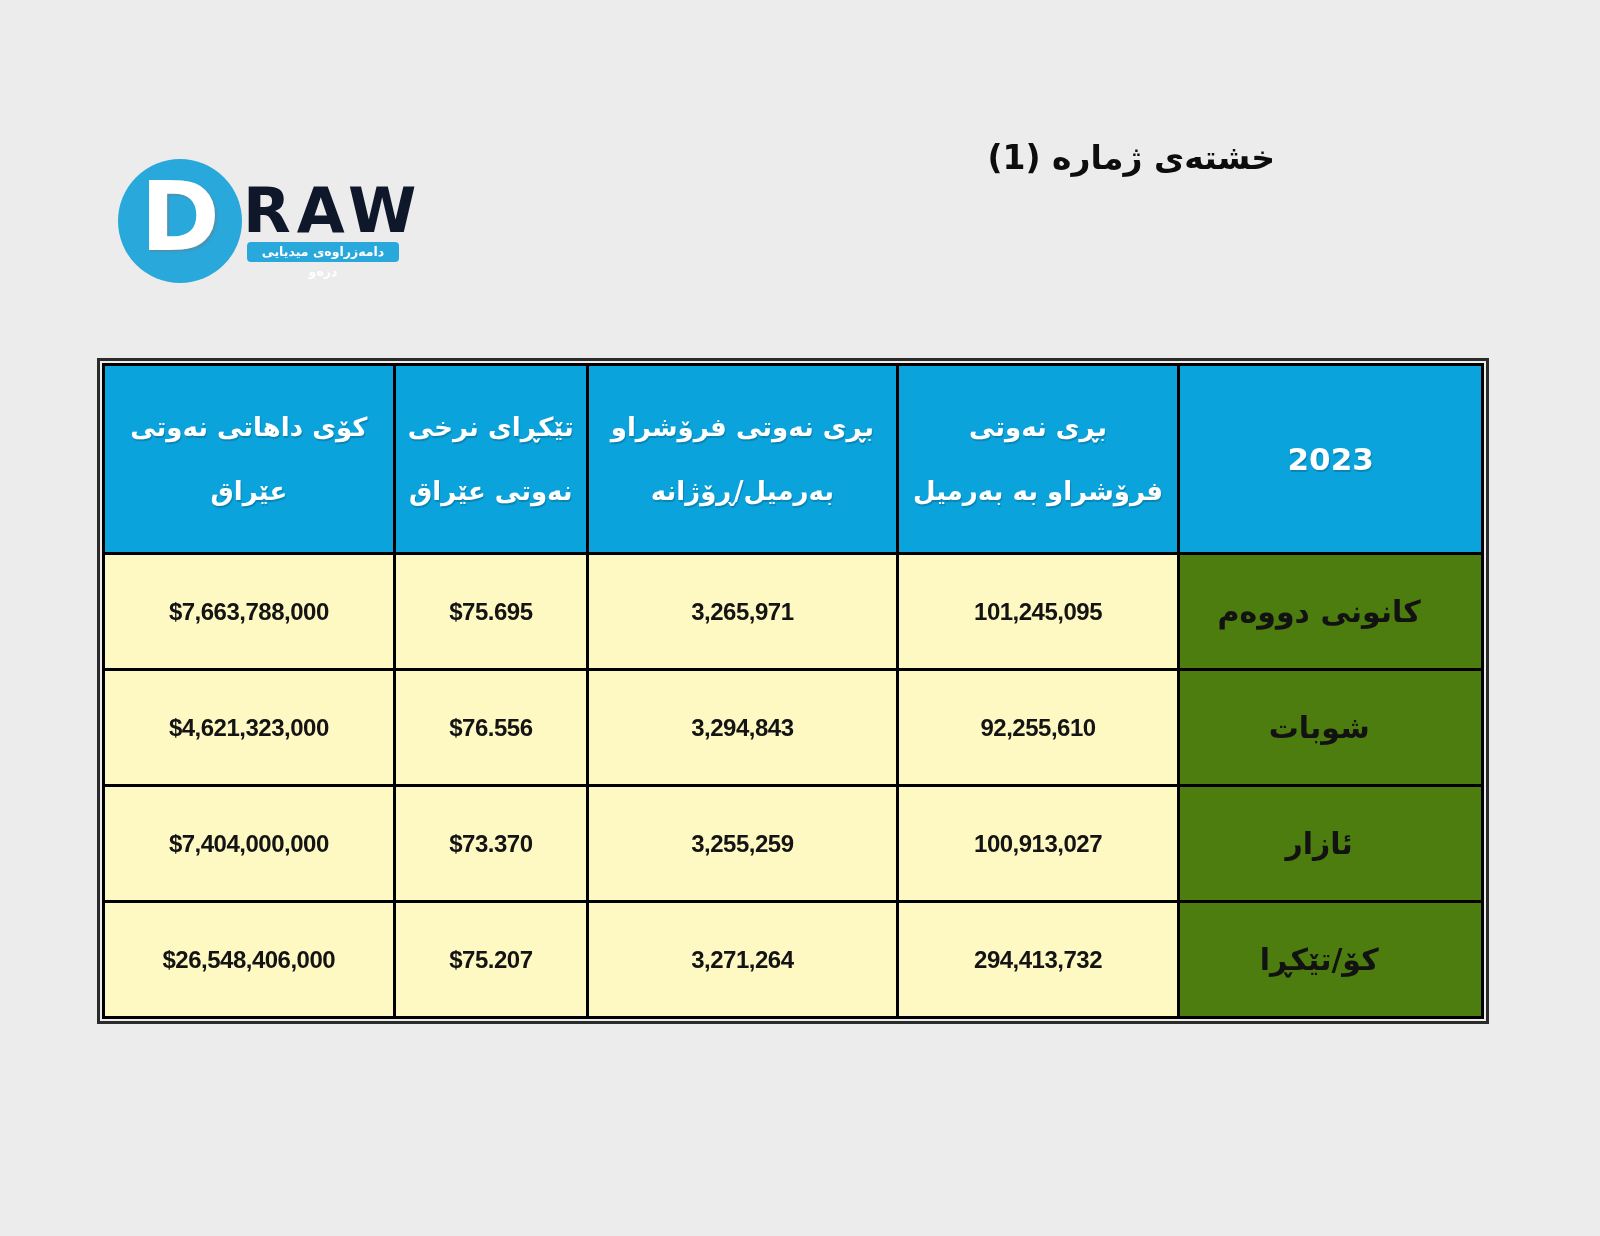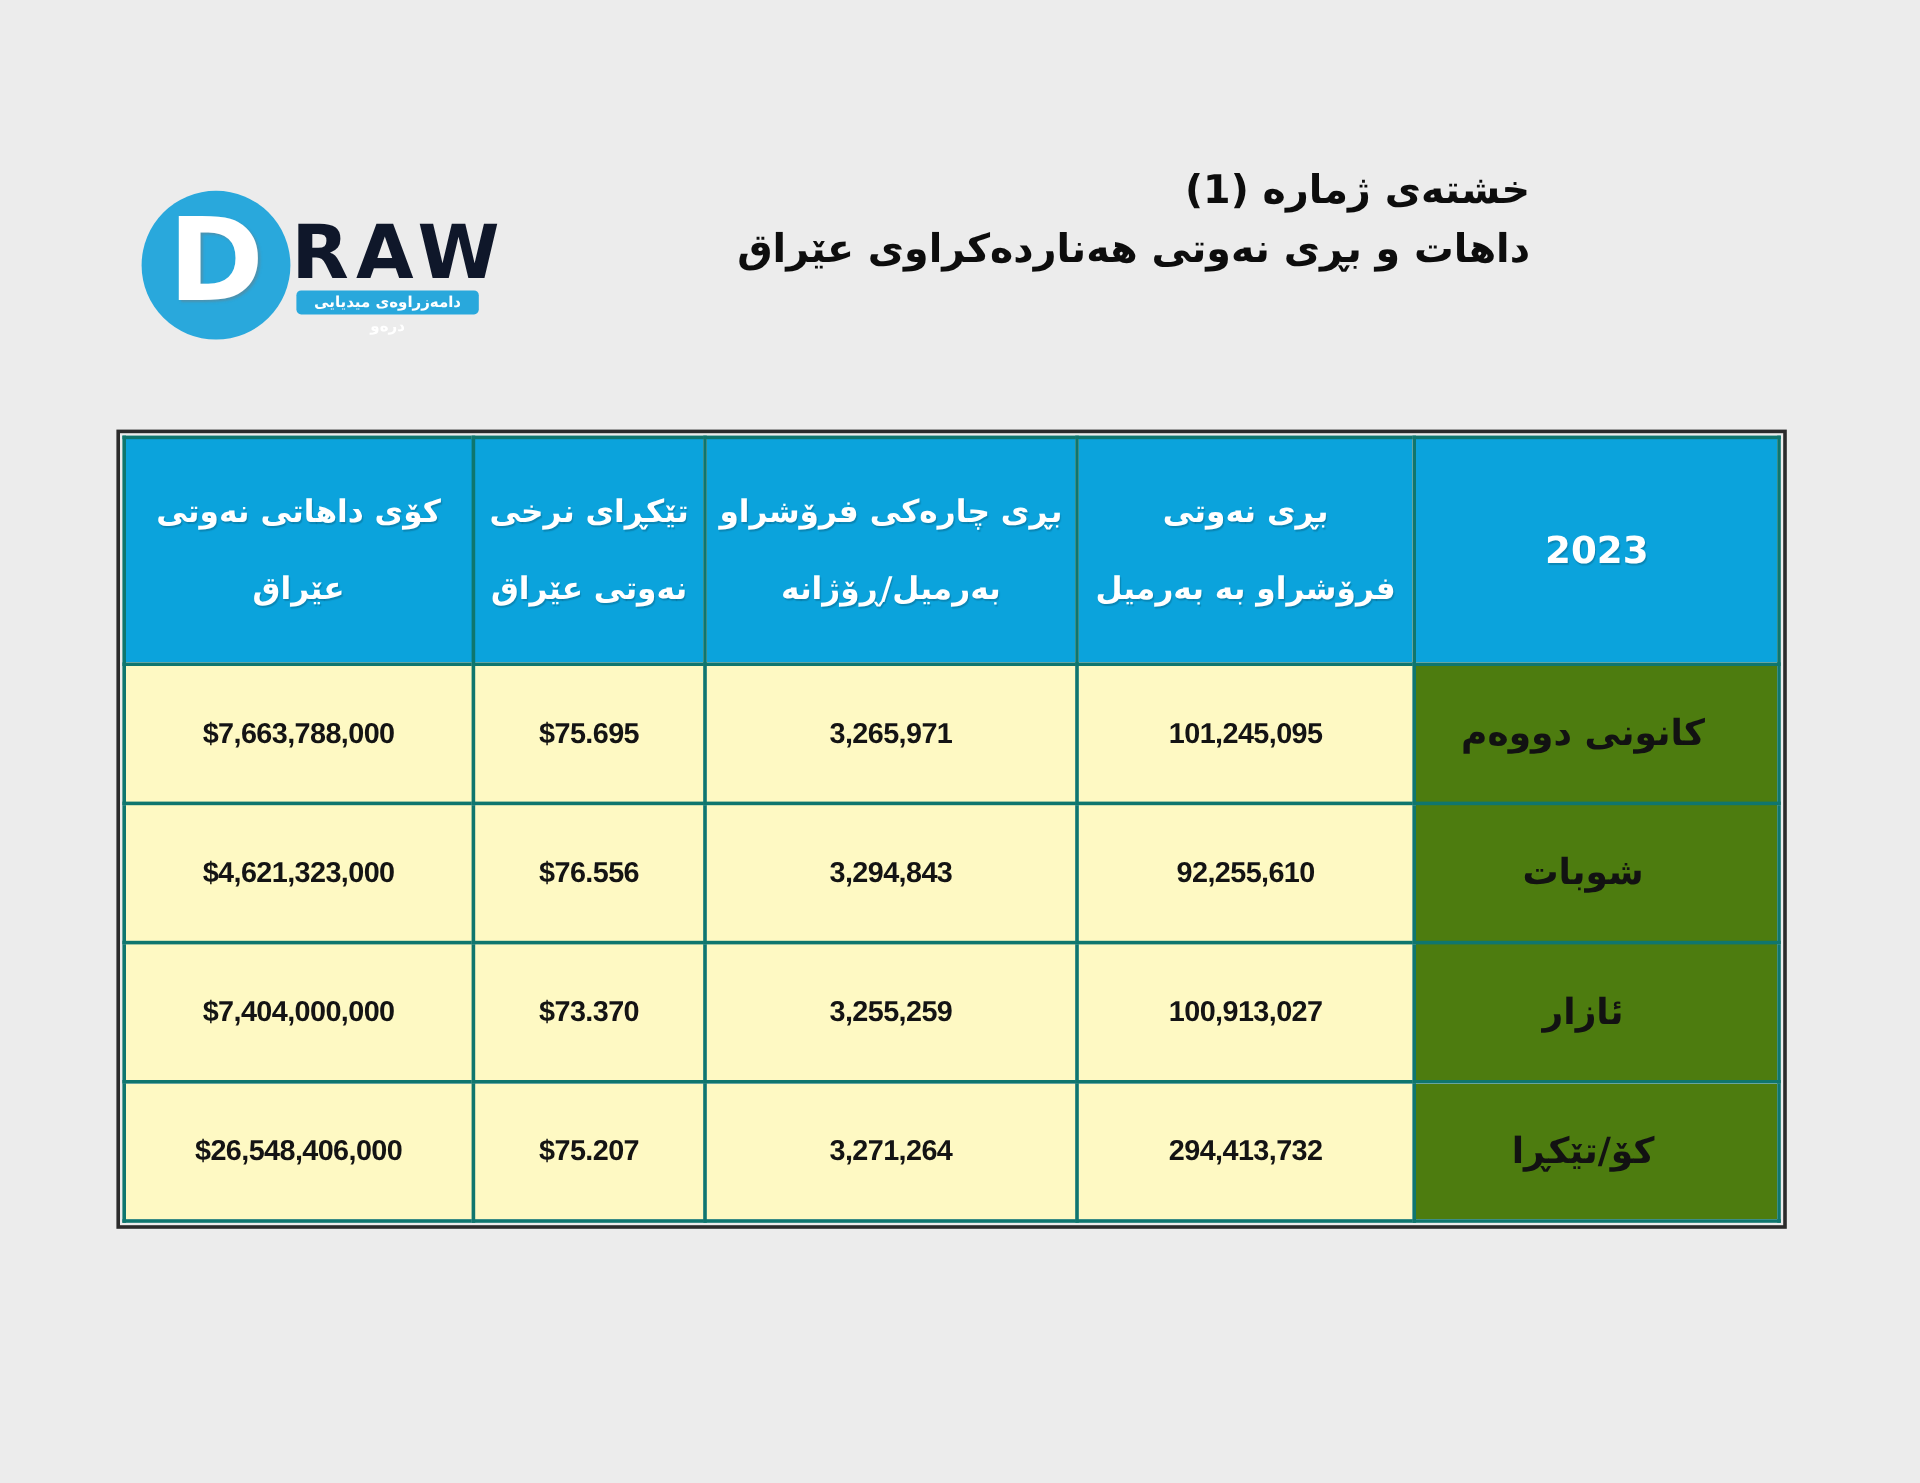"داهات و بڕی نەوتی هەناردەکراوی" div.title-line { html: <div>داهات و بڕی نەوتی هەناردەکراوی عێراق</div> -> none }
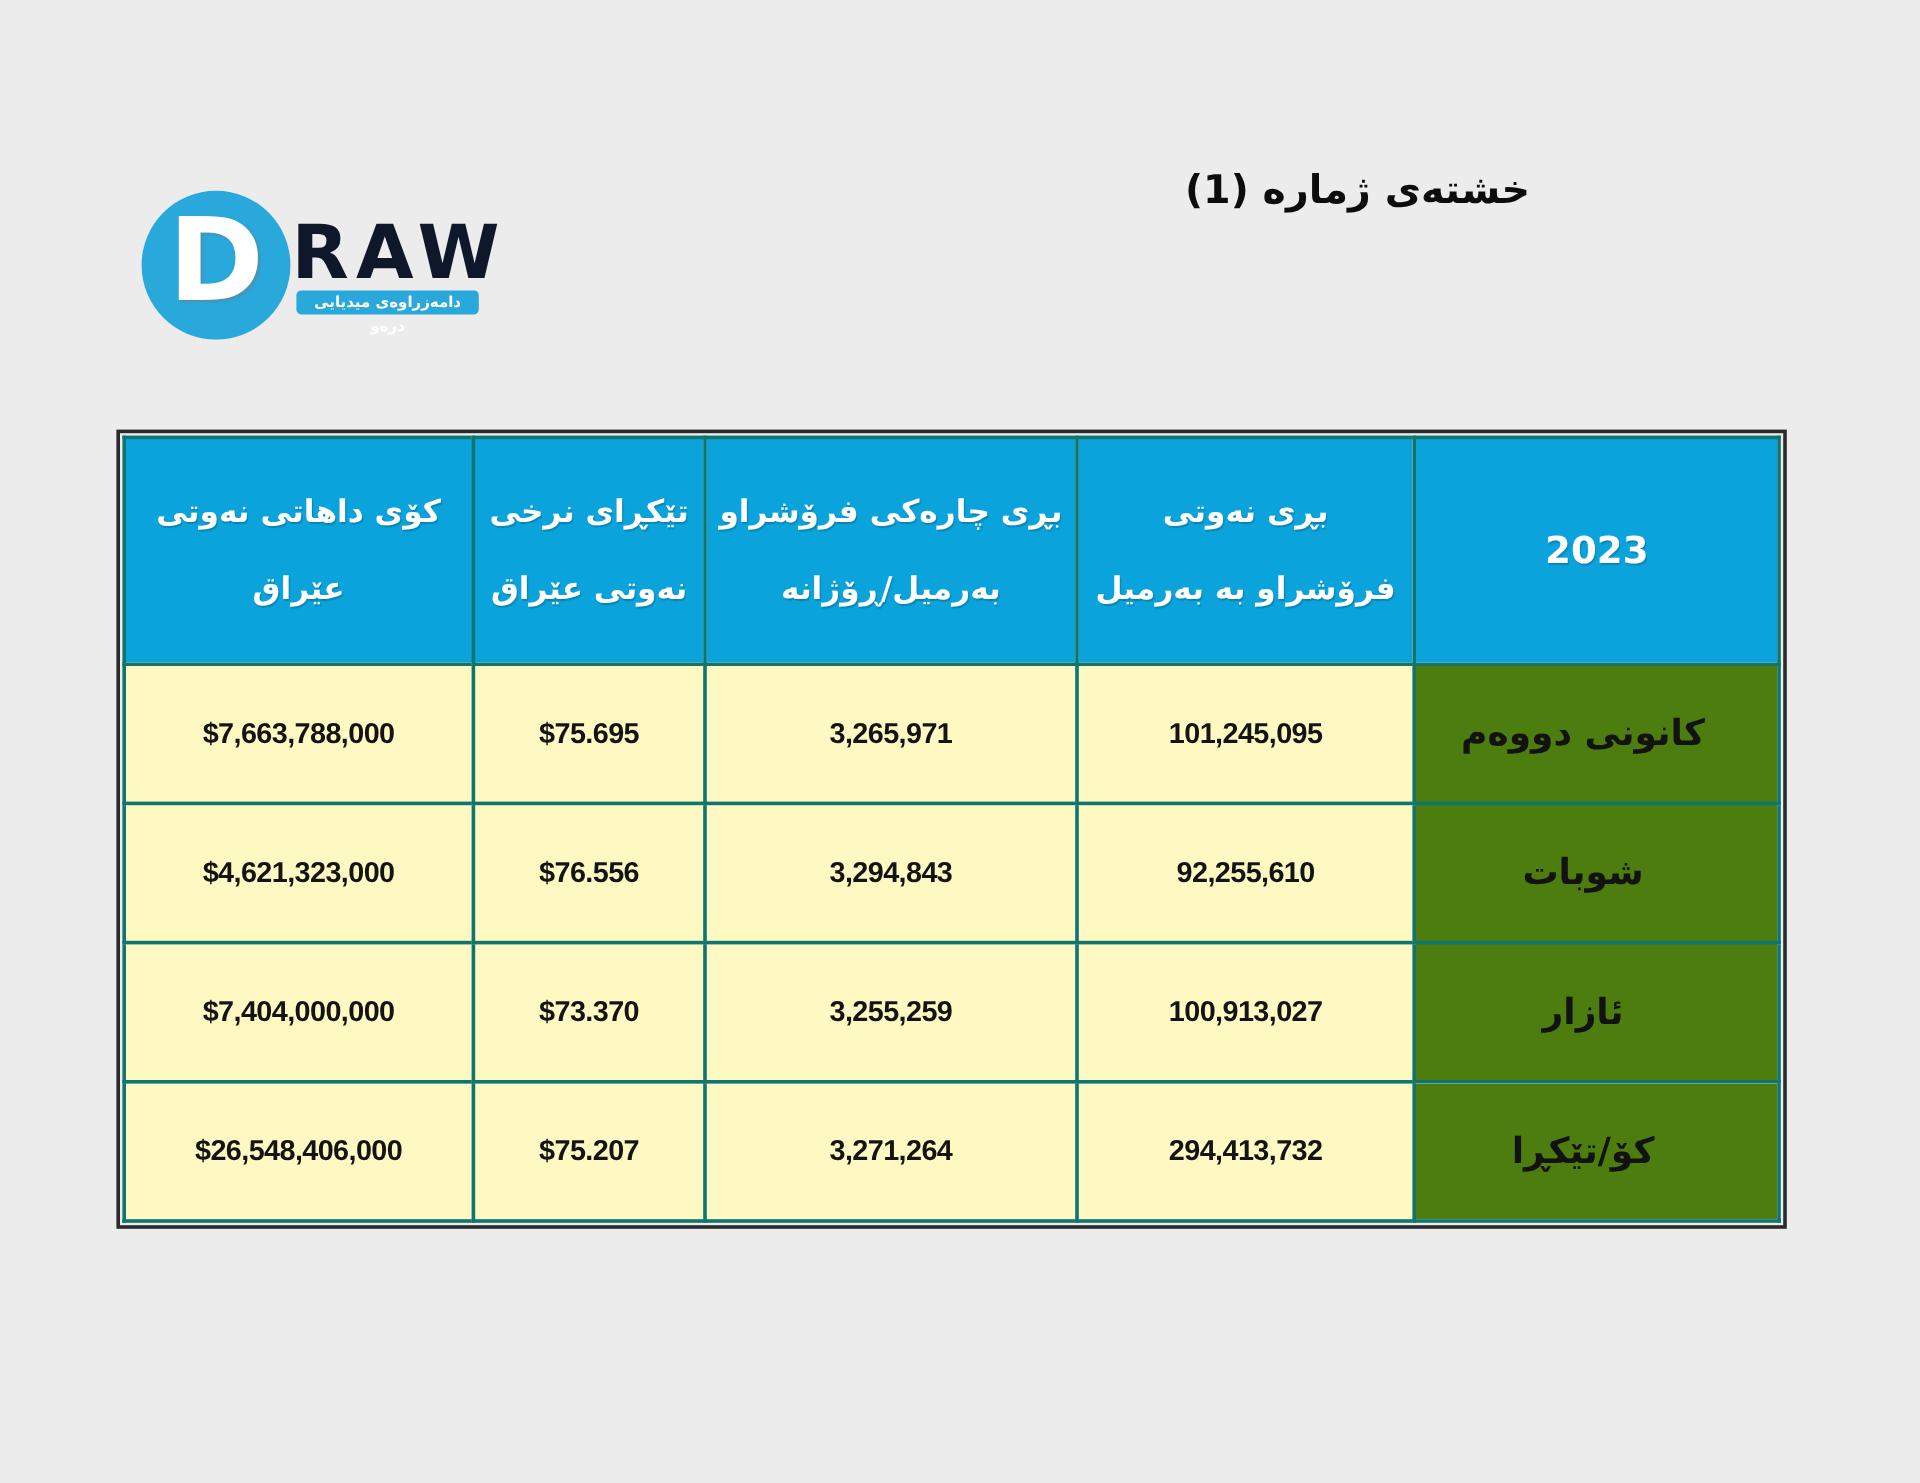"کۆی داهاتی نەوتی" .data-table th, .data-table td { border: 3px solid #0f766e -> 3px solid #000000 }
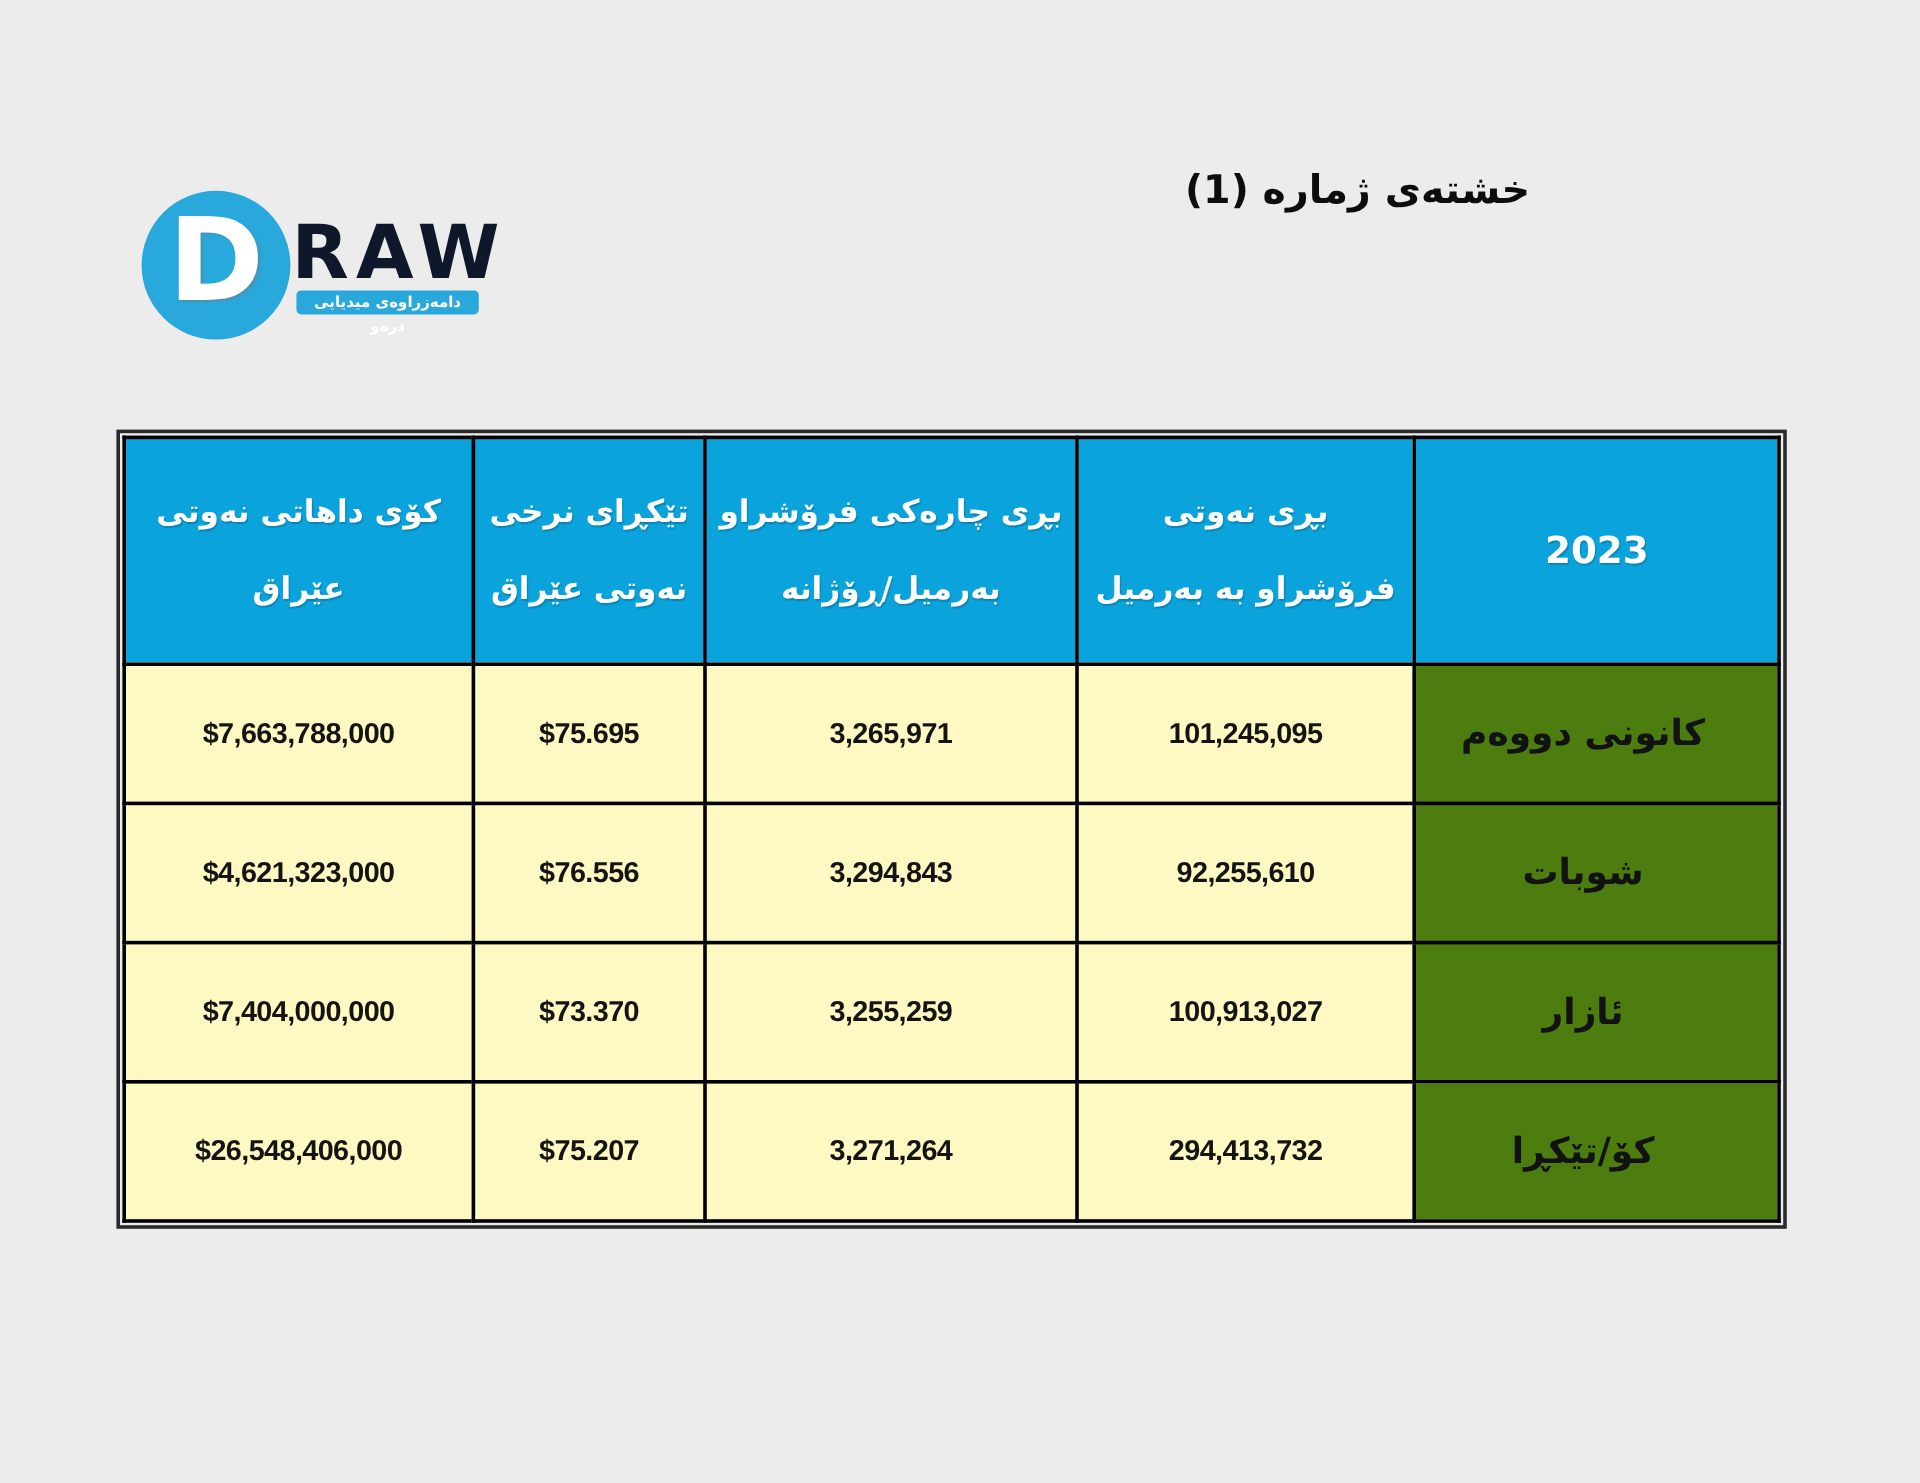"بڕی چارەکی فرۆشراو" span.hl { text: چارەکی -> نەوتی }
